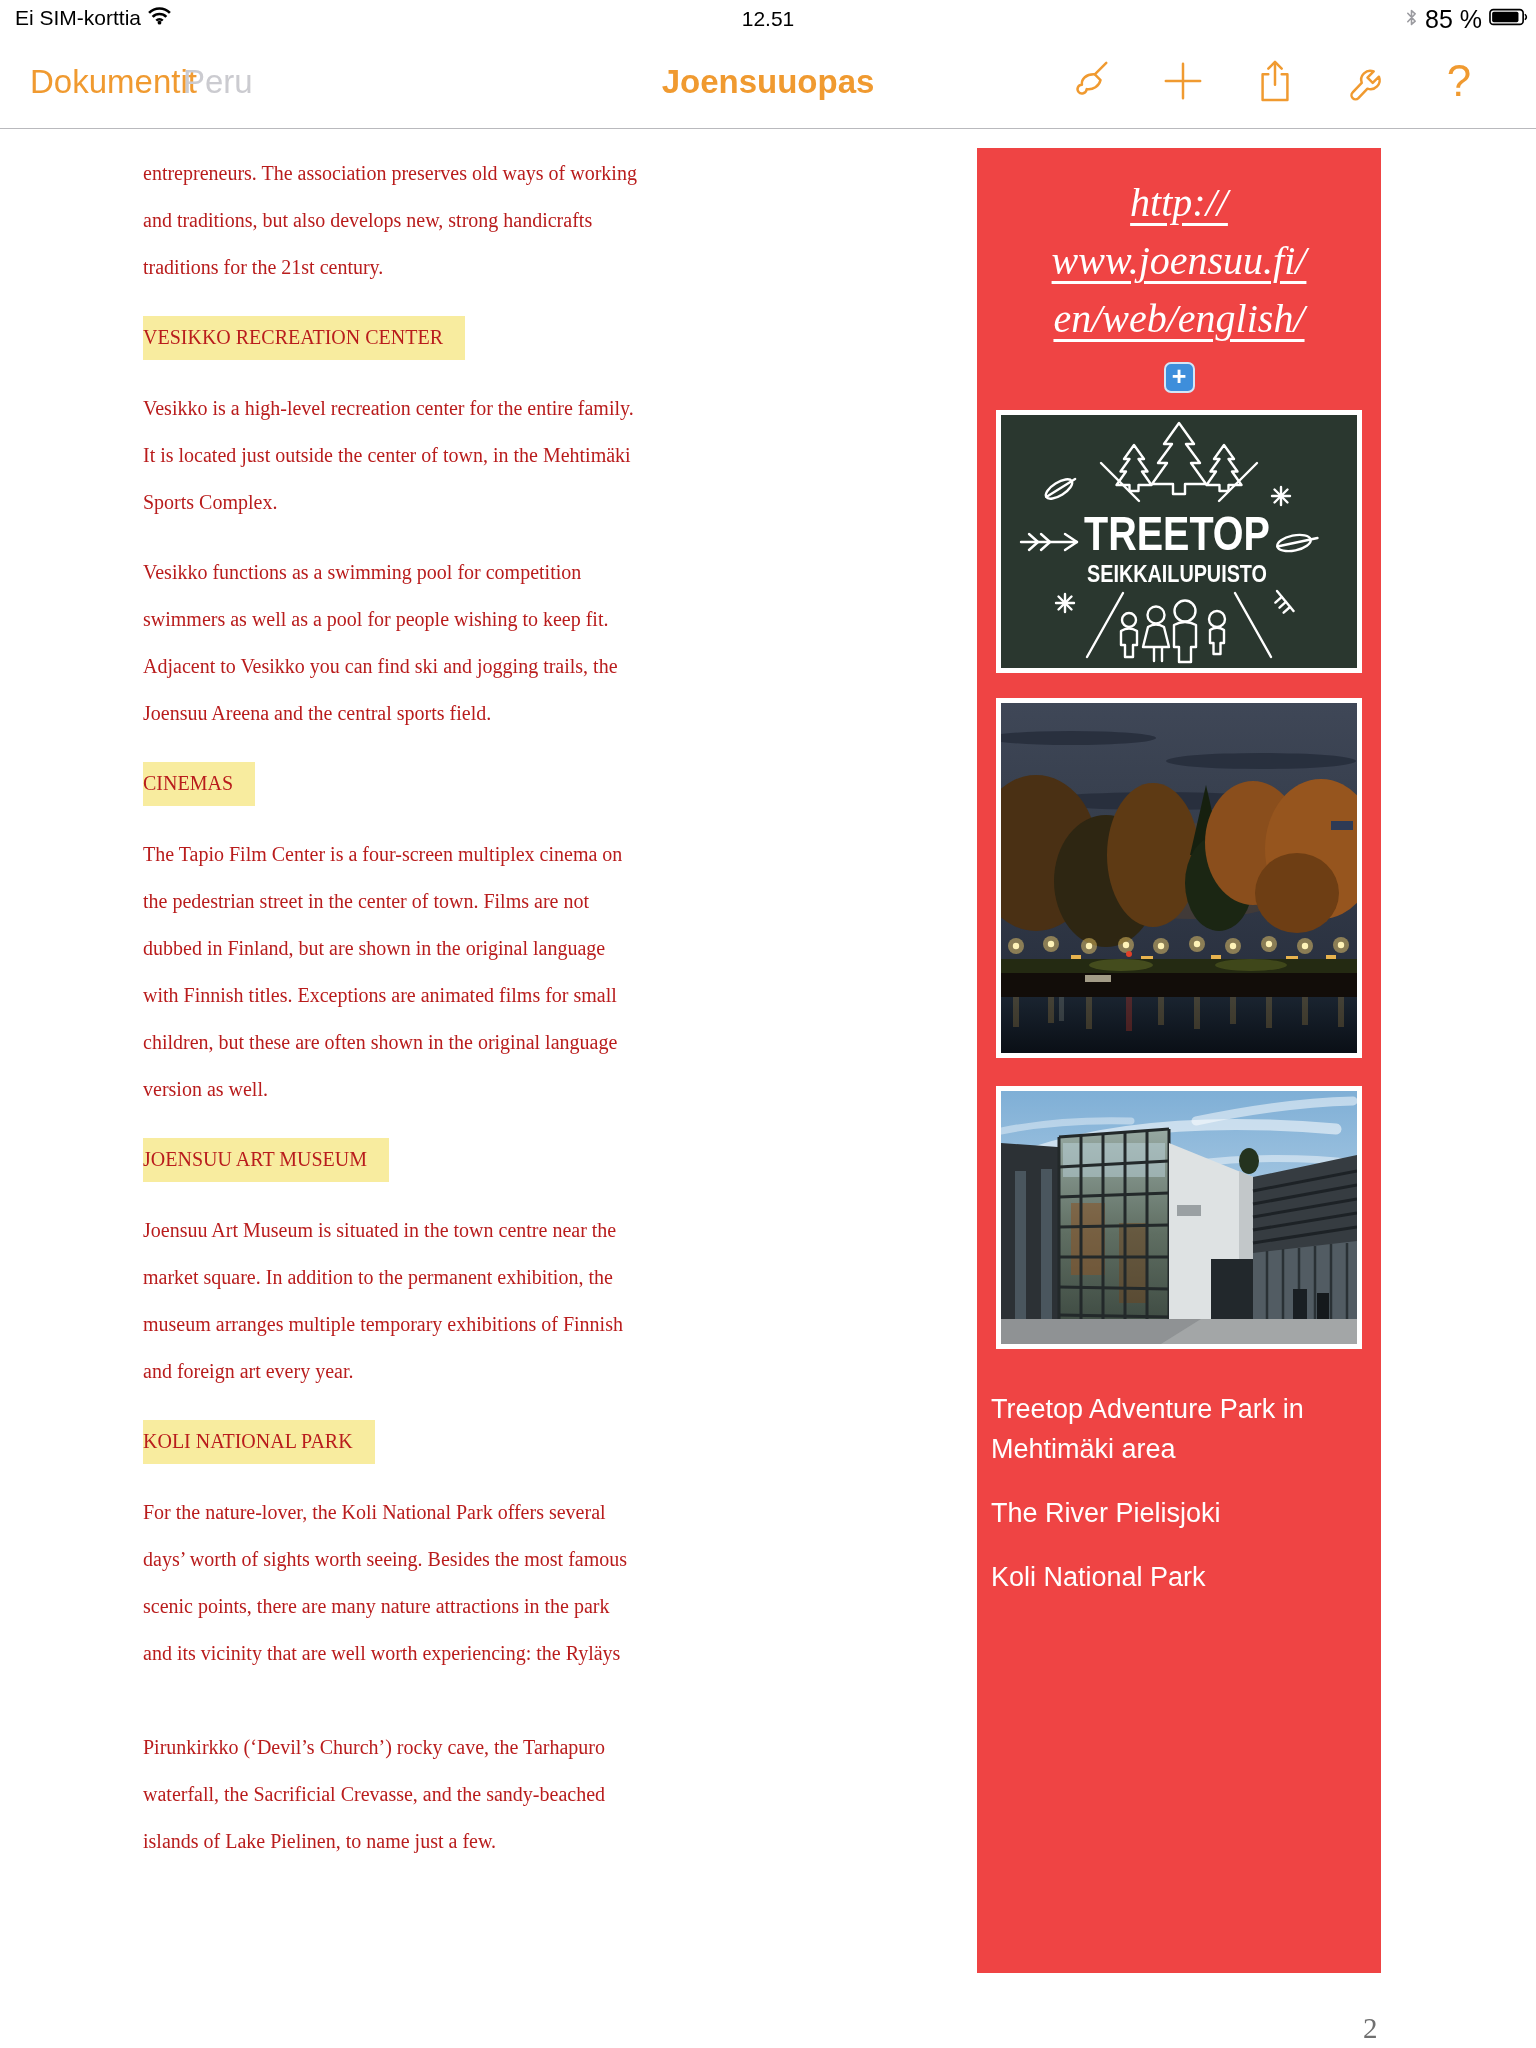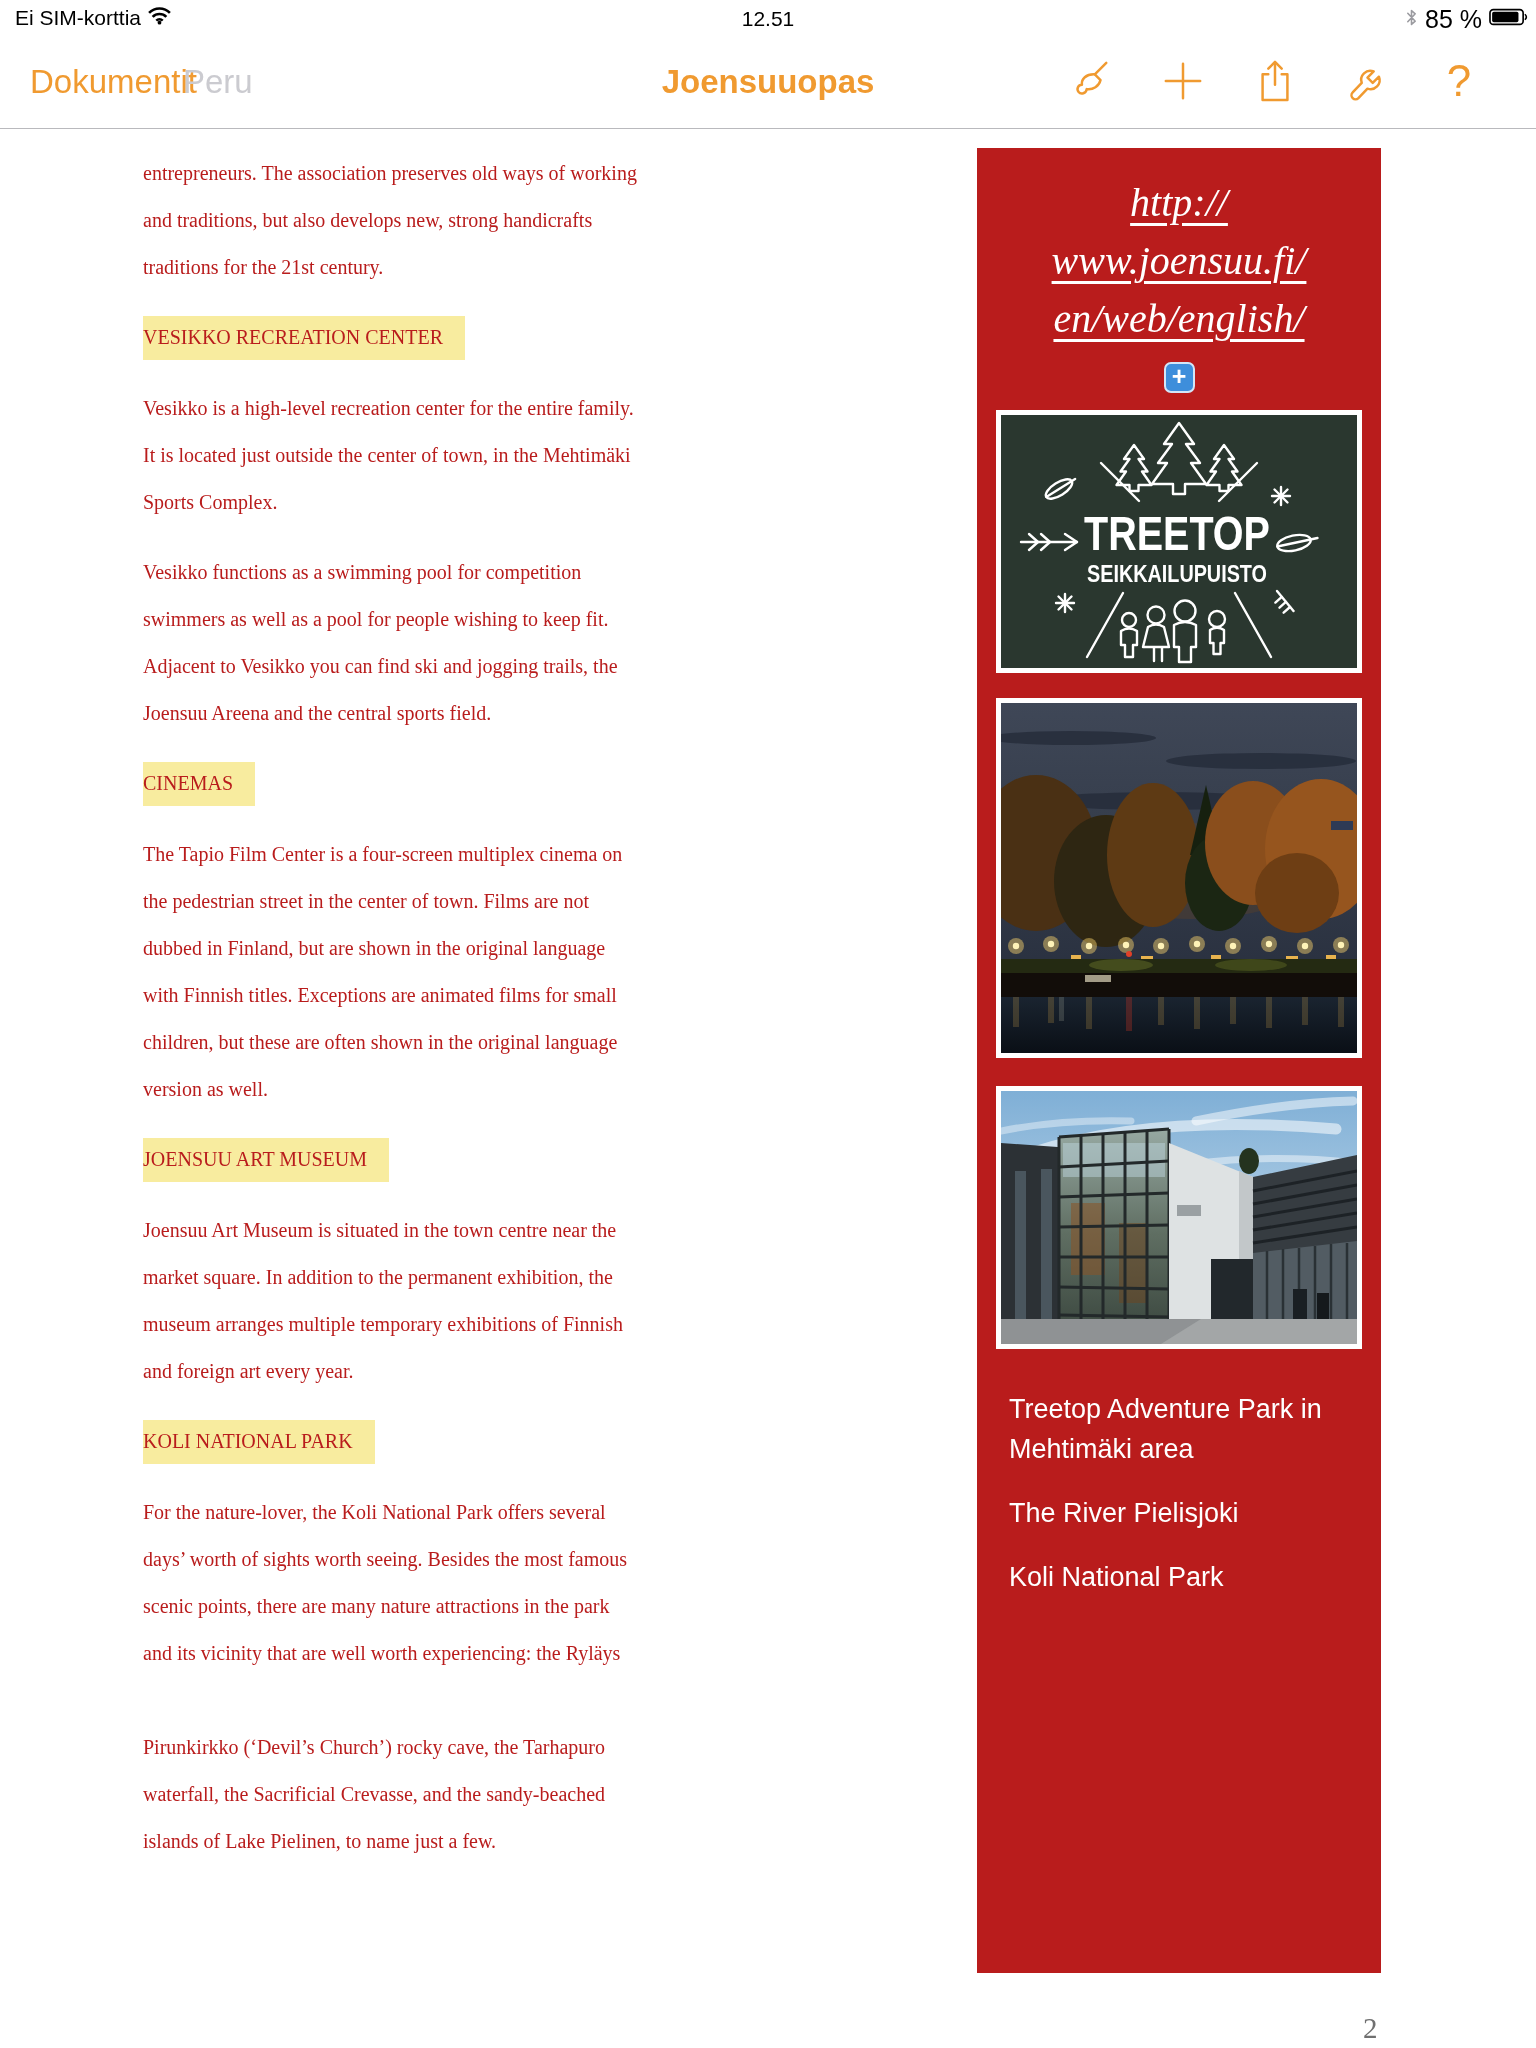"http://" .sidebar { background: #b91c1c -> #ef4444 }
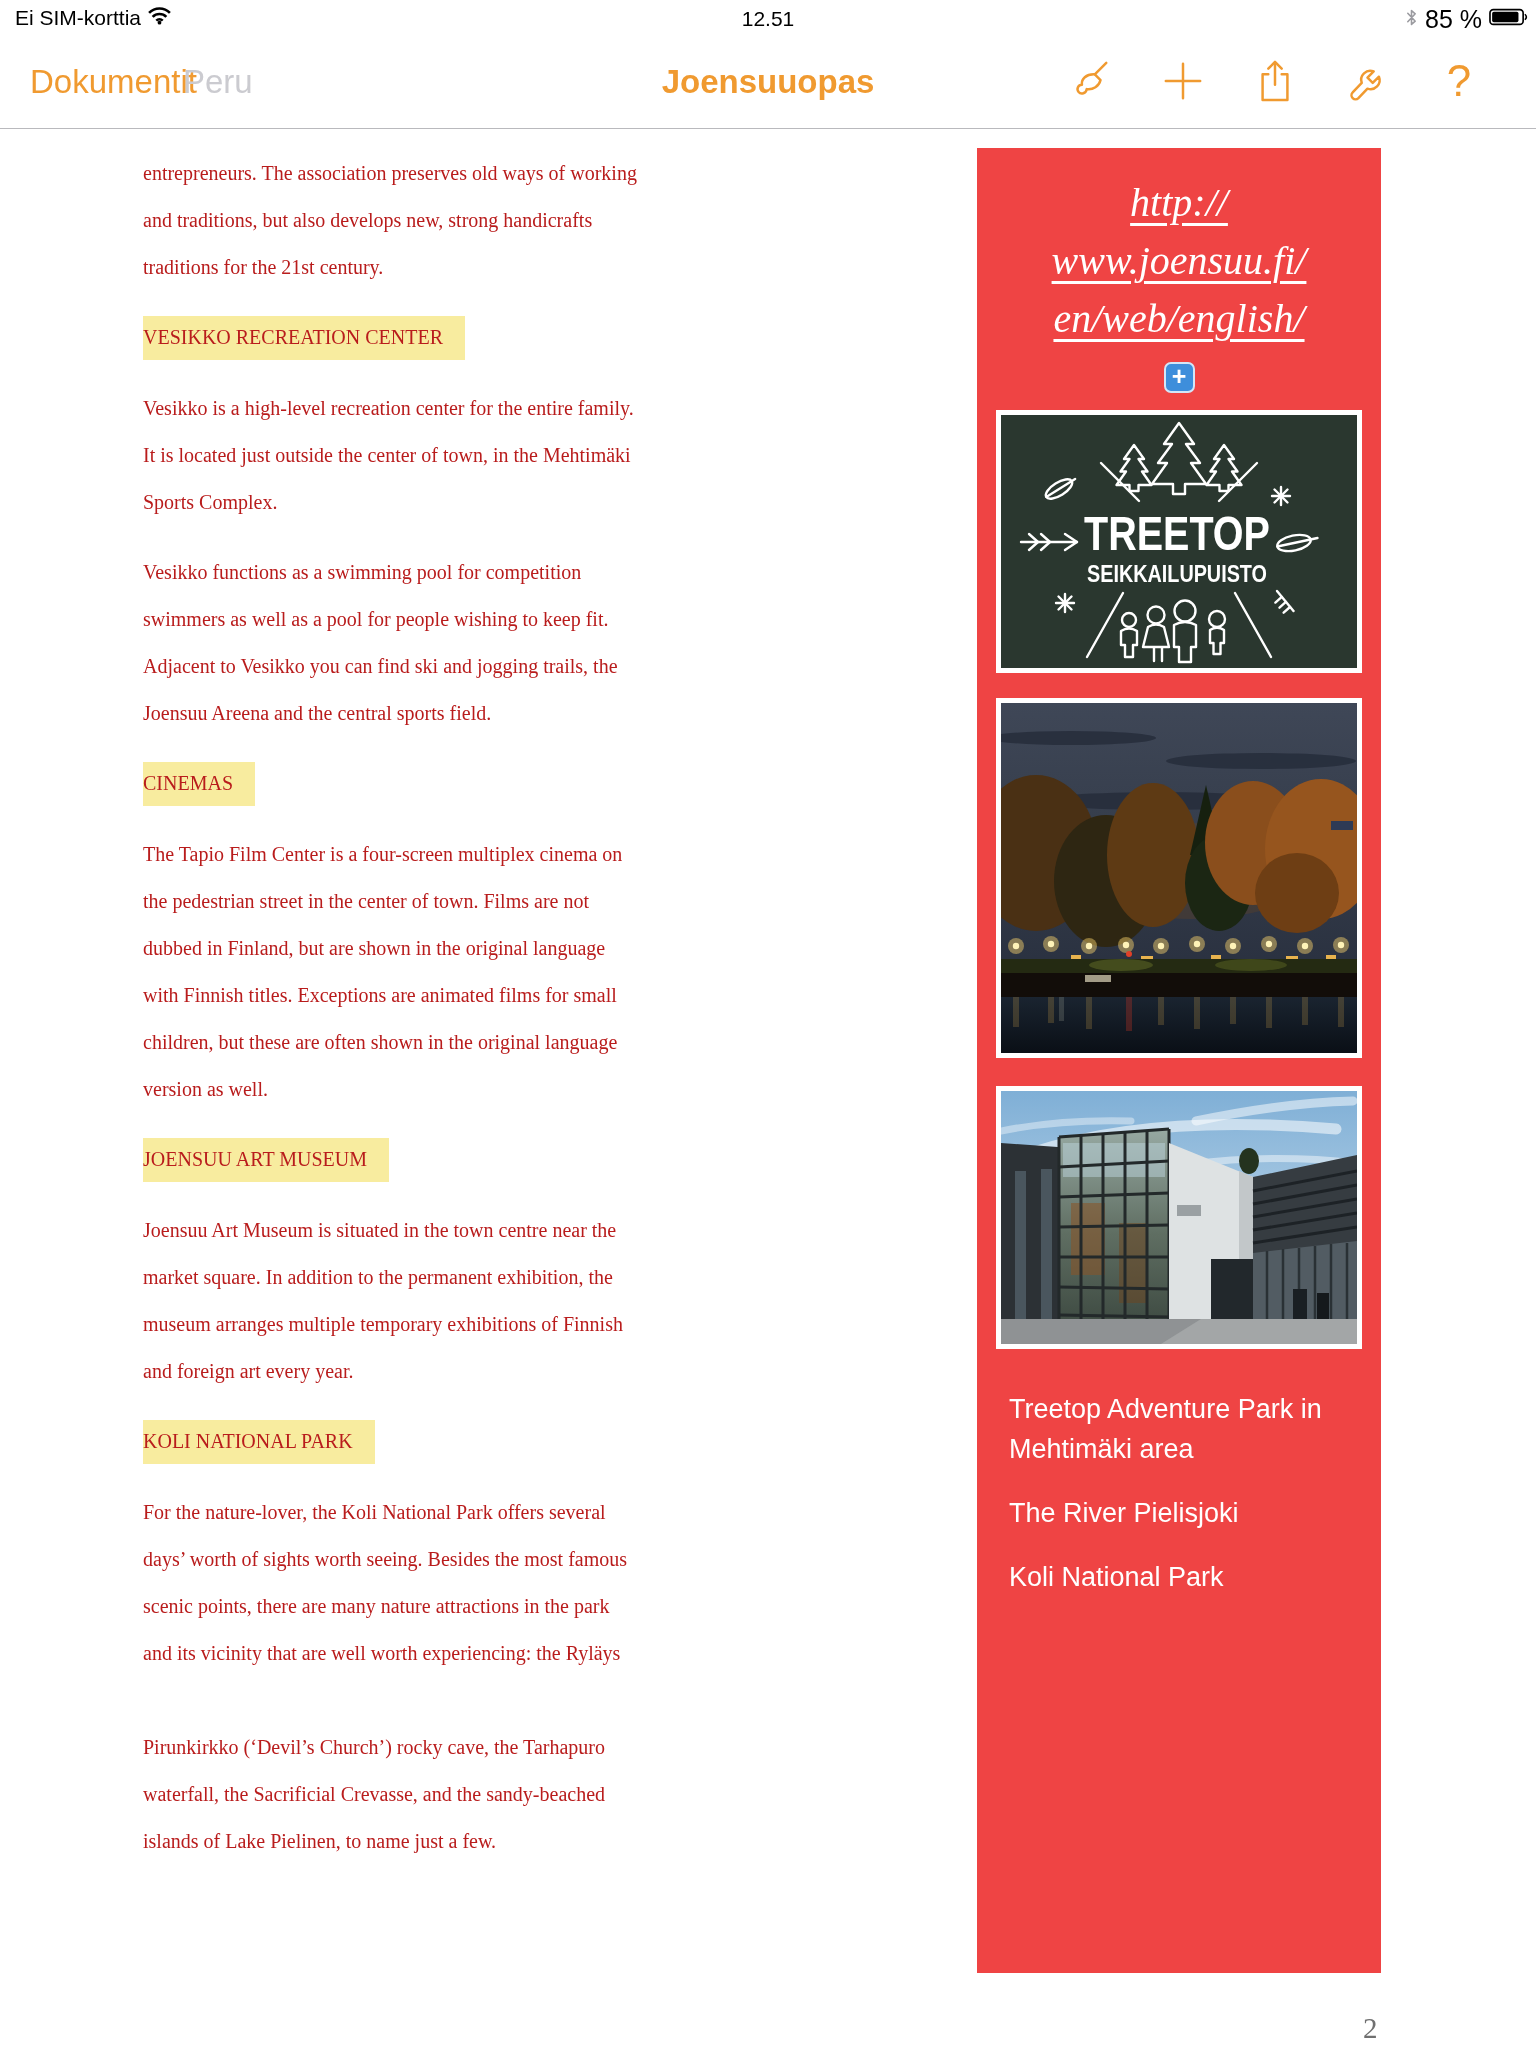"Treetop Adventure Park in Mehtimäki" .captions { padding: 0 28px 0 32px -> 0 28px 0 14px }
